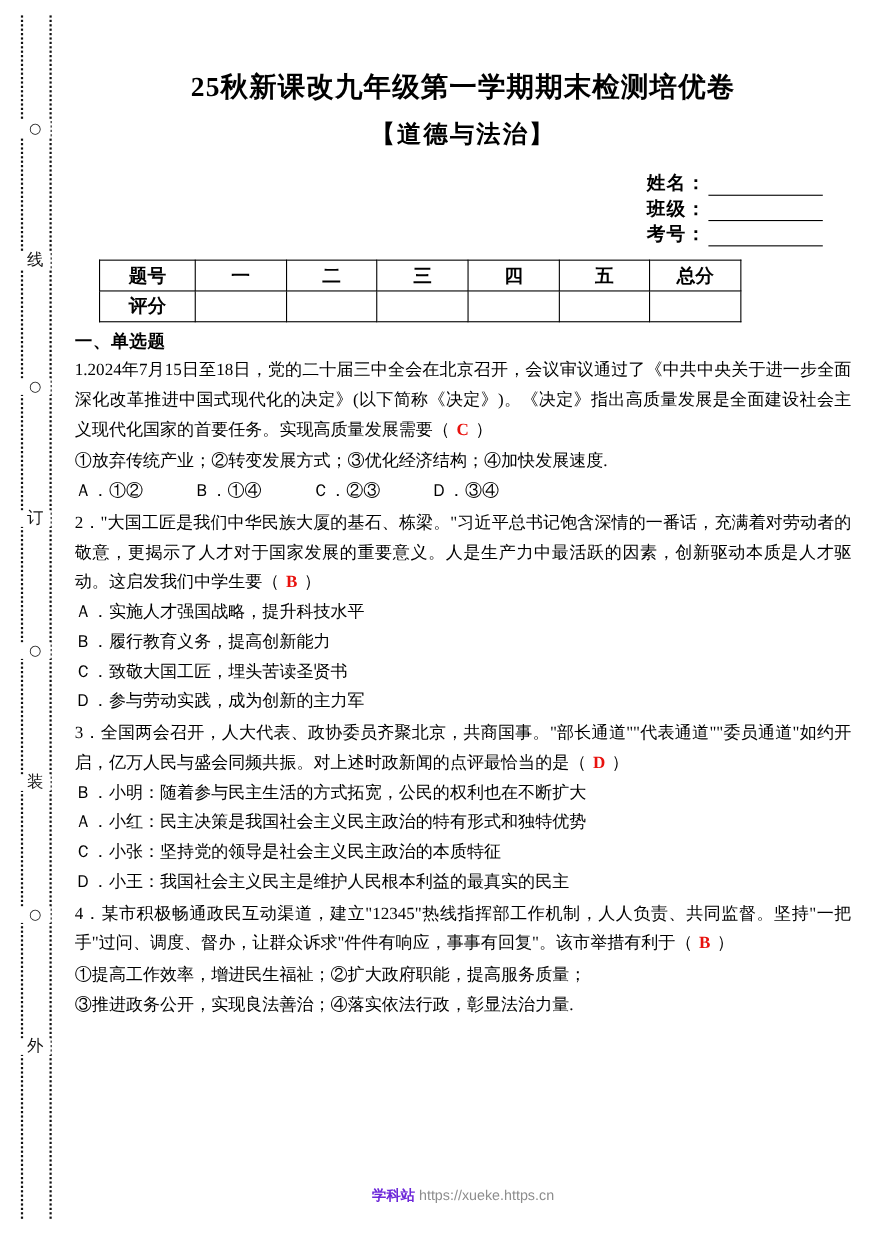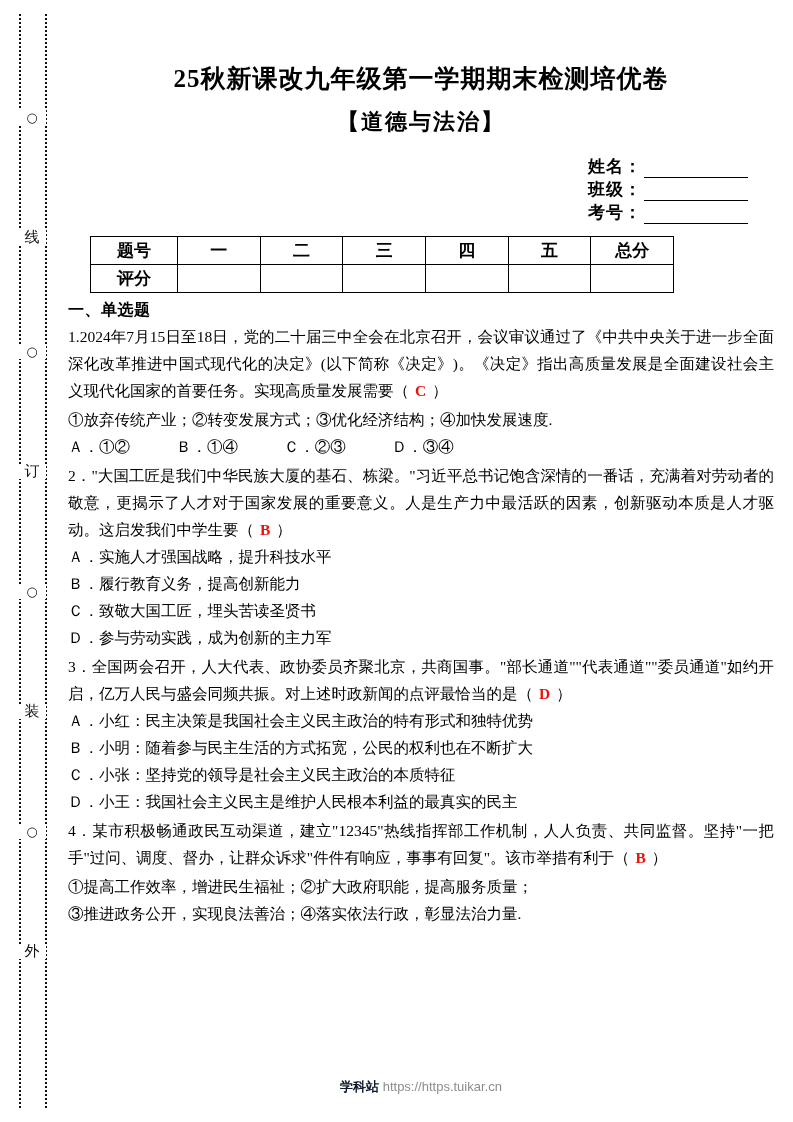"Ａ．小红：民主决策是我国社会主义民主政治的特有形式和独特优势" div.opt-line { order: before "Ｂ．小明：随着参与民主生活的方式拓宽，公民的权利也在不断扩大" -> after "Ｂ．小明：随着参与民主生活的方式拓宽，公民的权利也在不断扩大" }
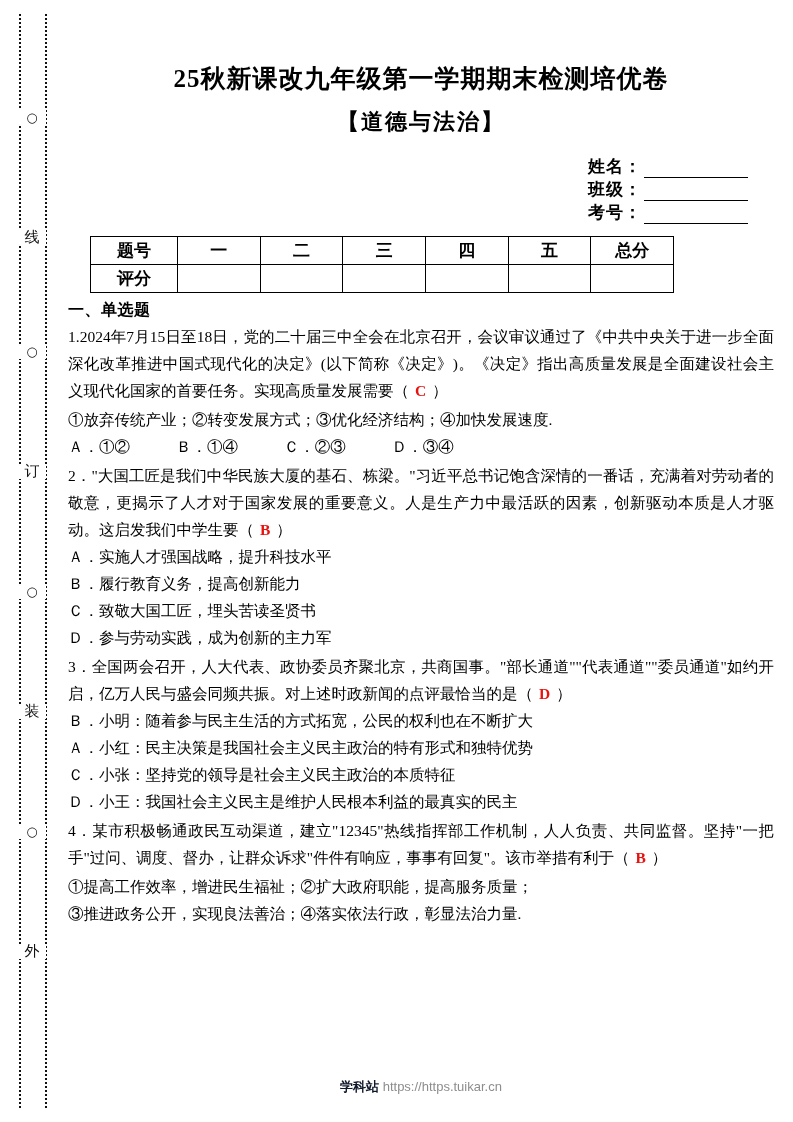"学科站" .watermark .brand { color: #0f172a -> #6d28d9 }
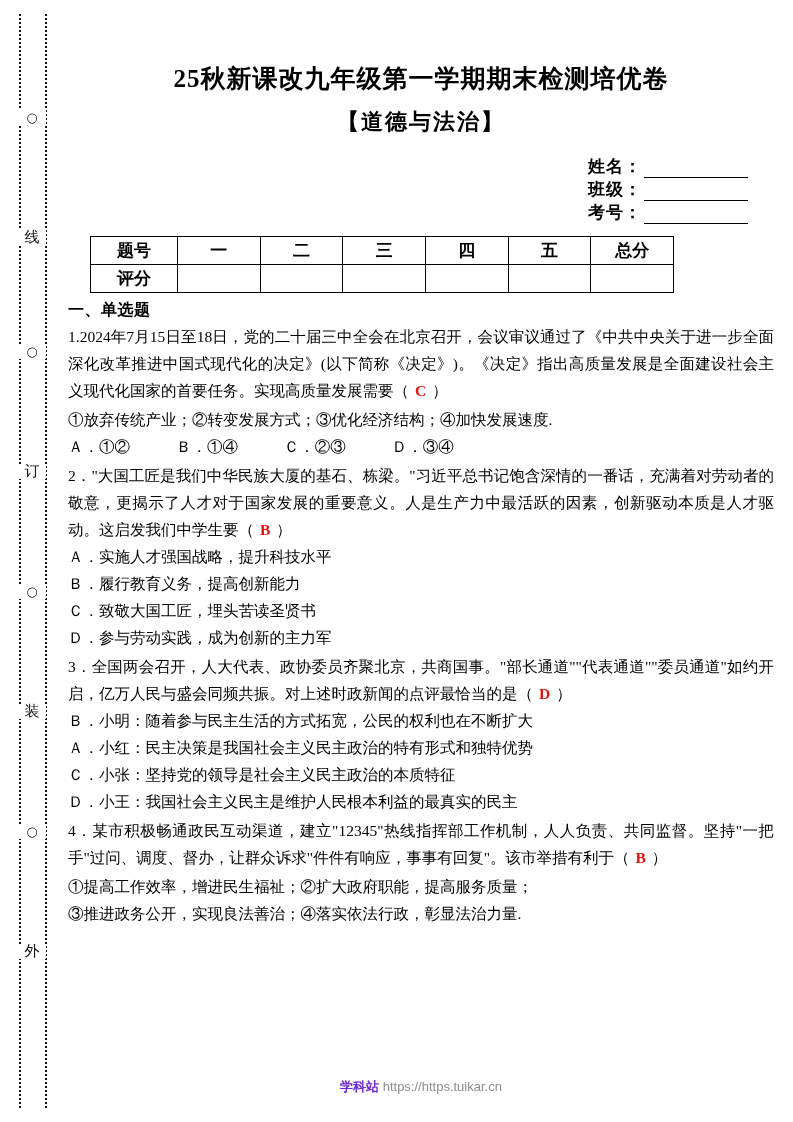"https://https.tuikar.cn" span.url { text: https://https.tuikar.cn -> https://xueke.https.cn }
